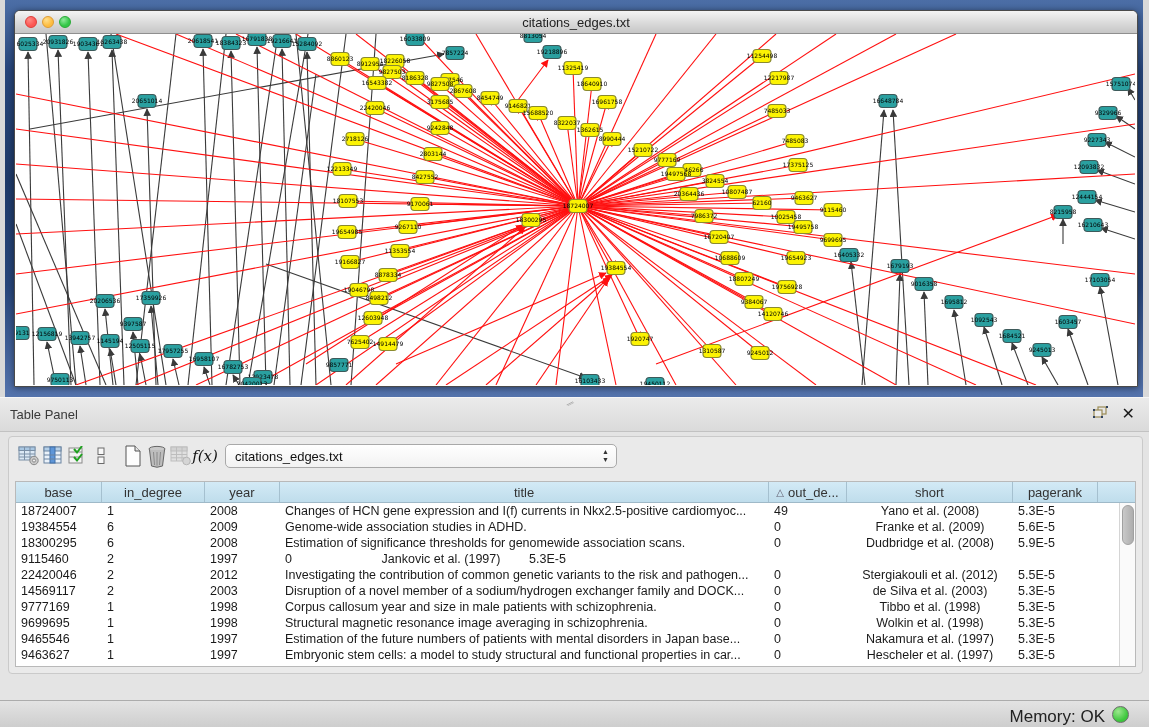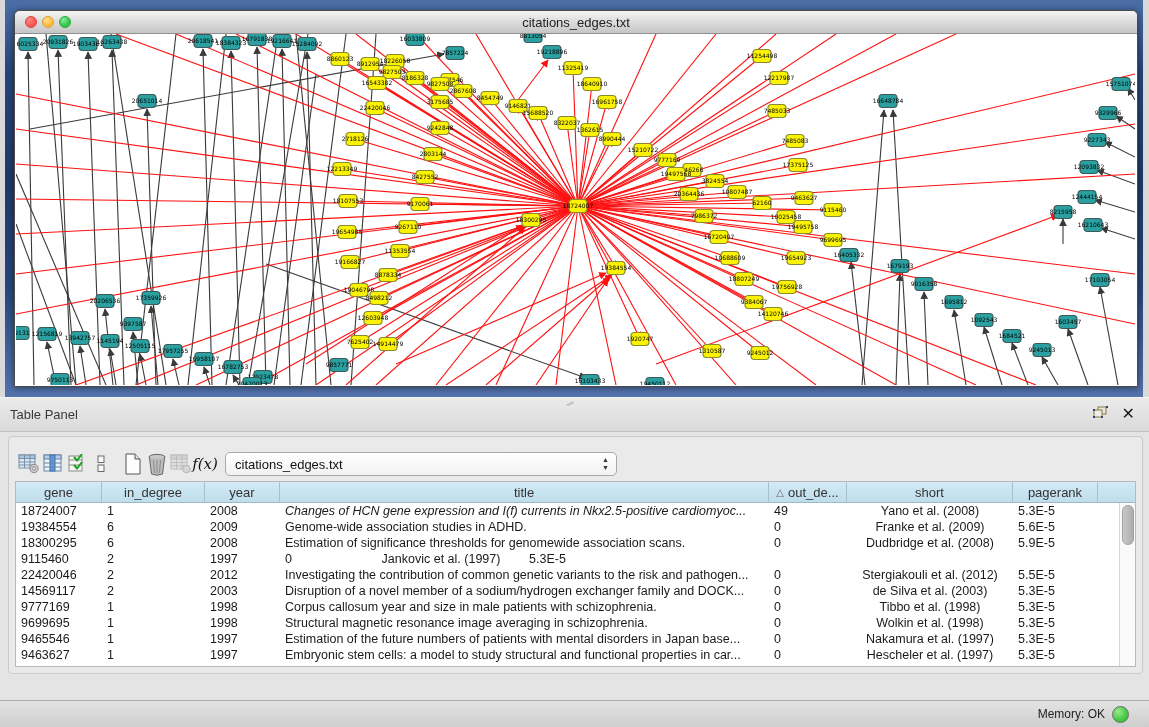"f(x)" .toolbar { align-items: flex-end -> flex-start }
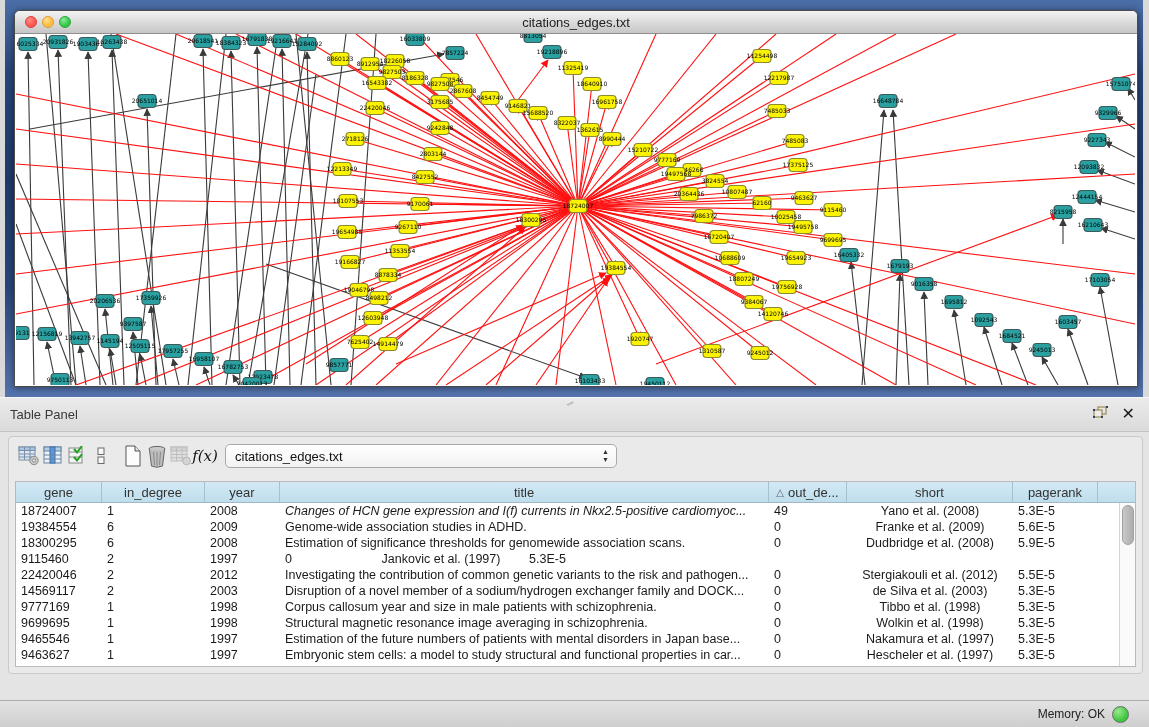"gene" span { text: gene -> base }
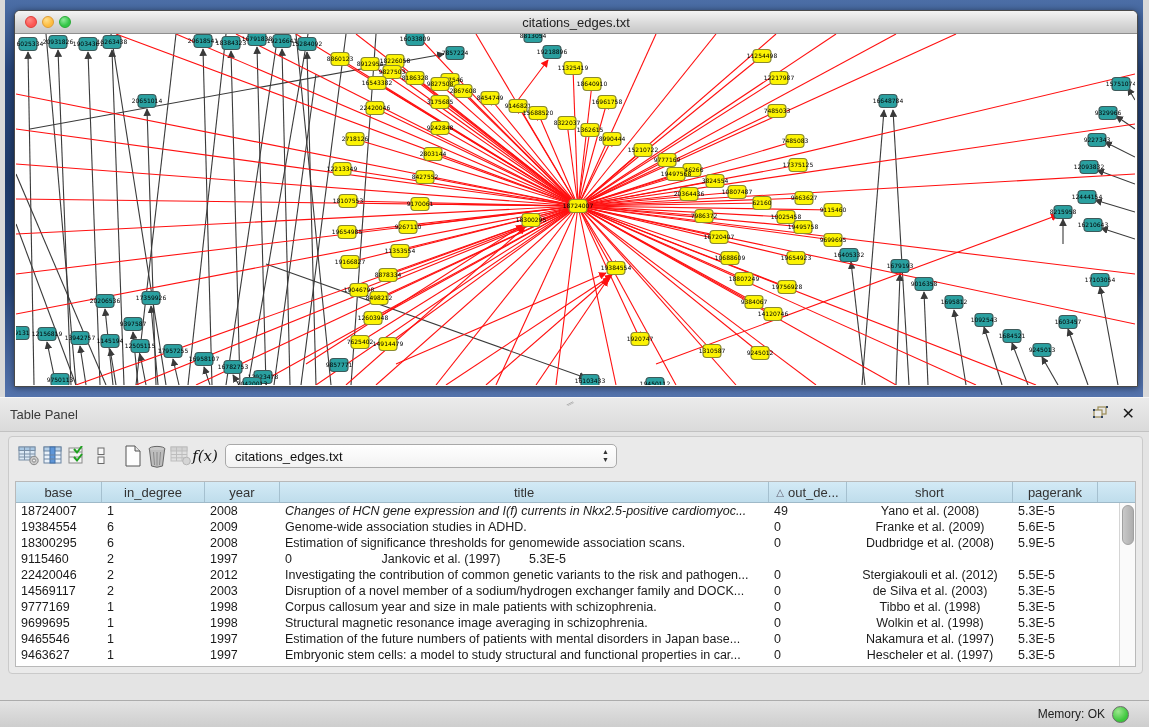"Changes of HCN gene expression" div.td { font-style: italic -> none }
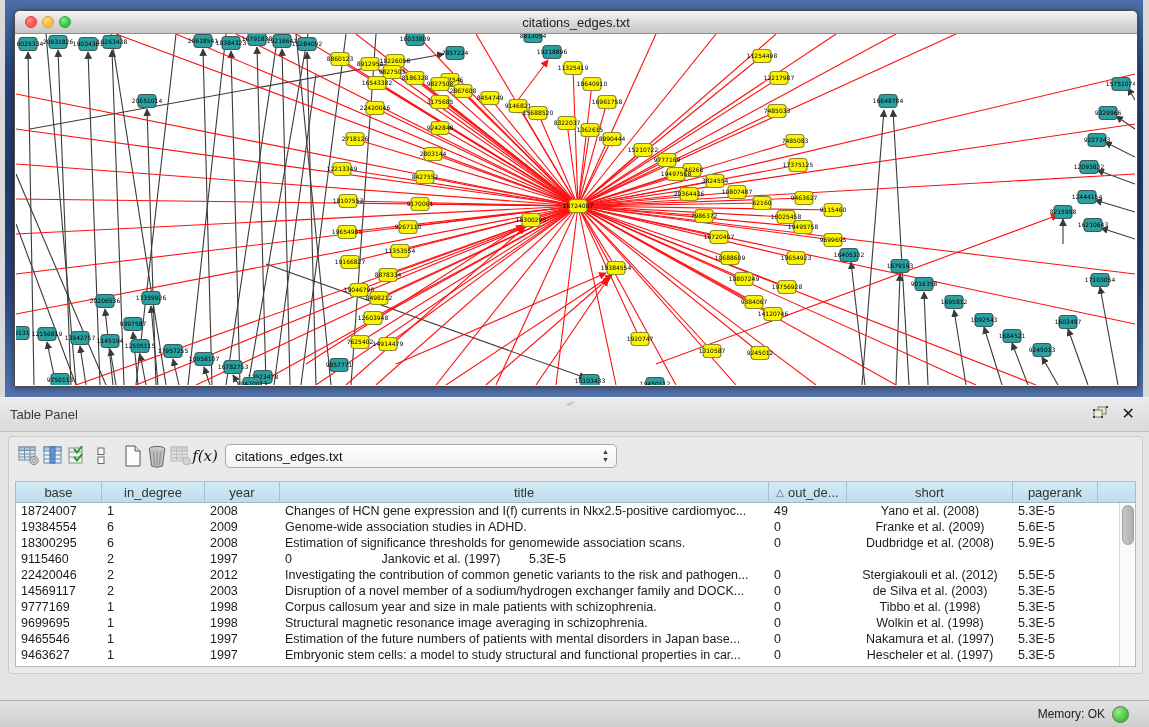"Memory: OK" .mem { font-size: 12px -> 17px }
